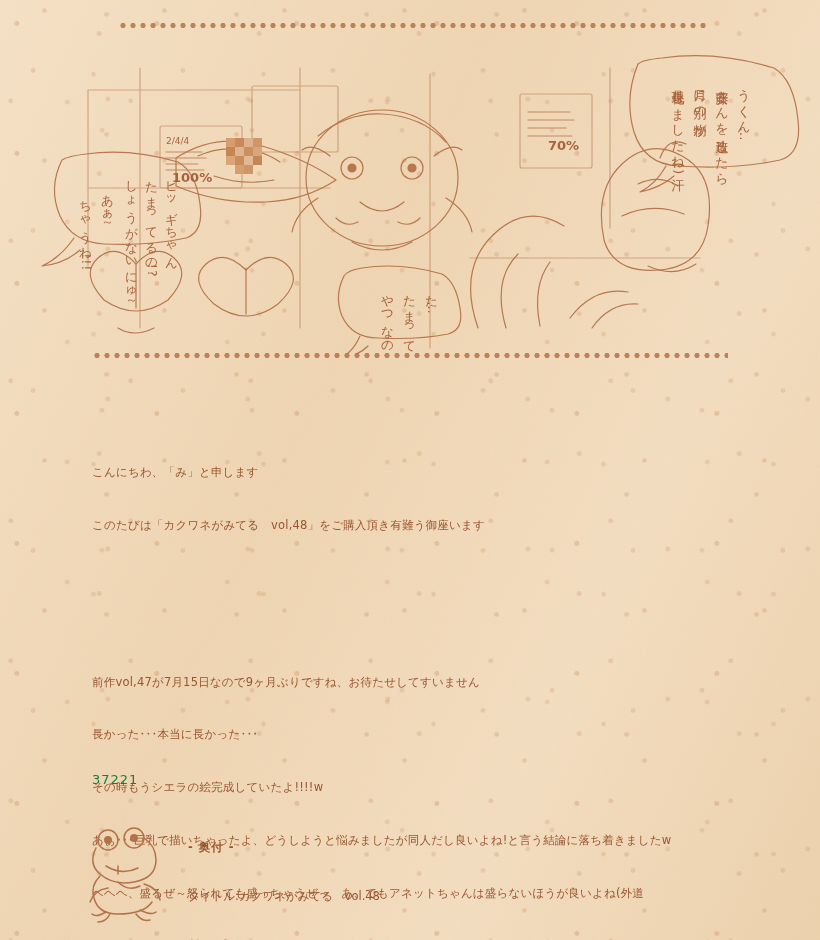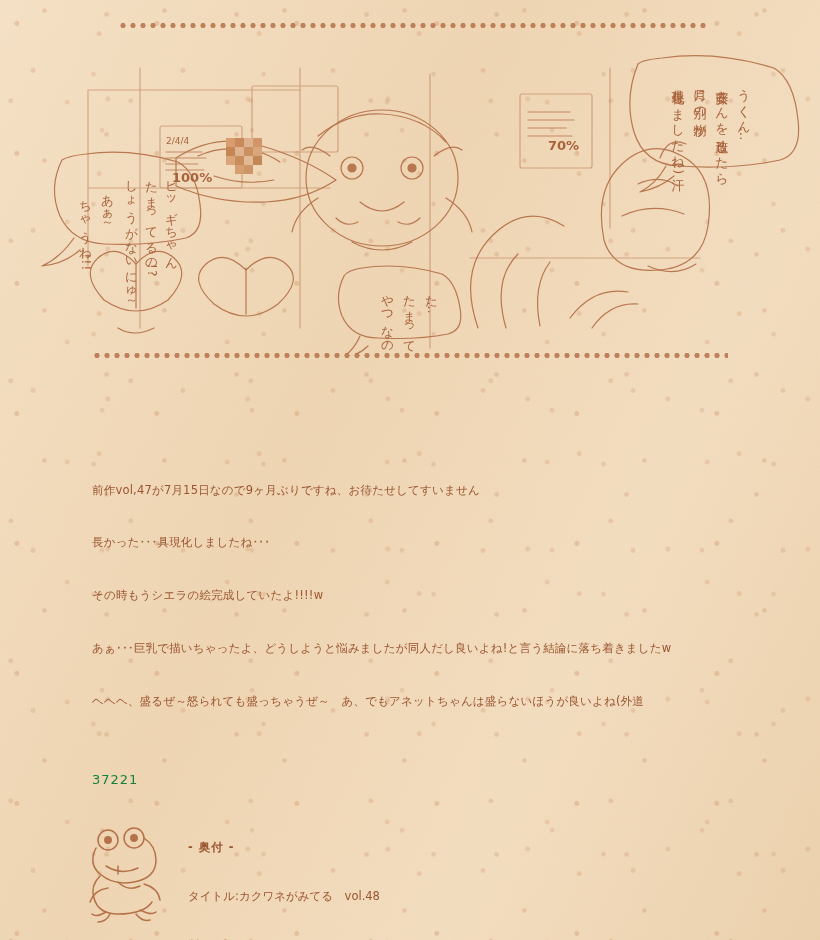"こんにちわ、「み」と申します" p.para { html: none -> <p> <span>こんにちわ、「み」と申します</span> <span>このたびは「カクワネがみてる vol,48」をご購入頂き有難う御座います</span> </p> }
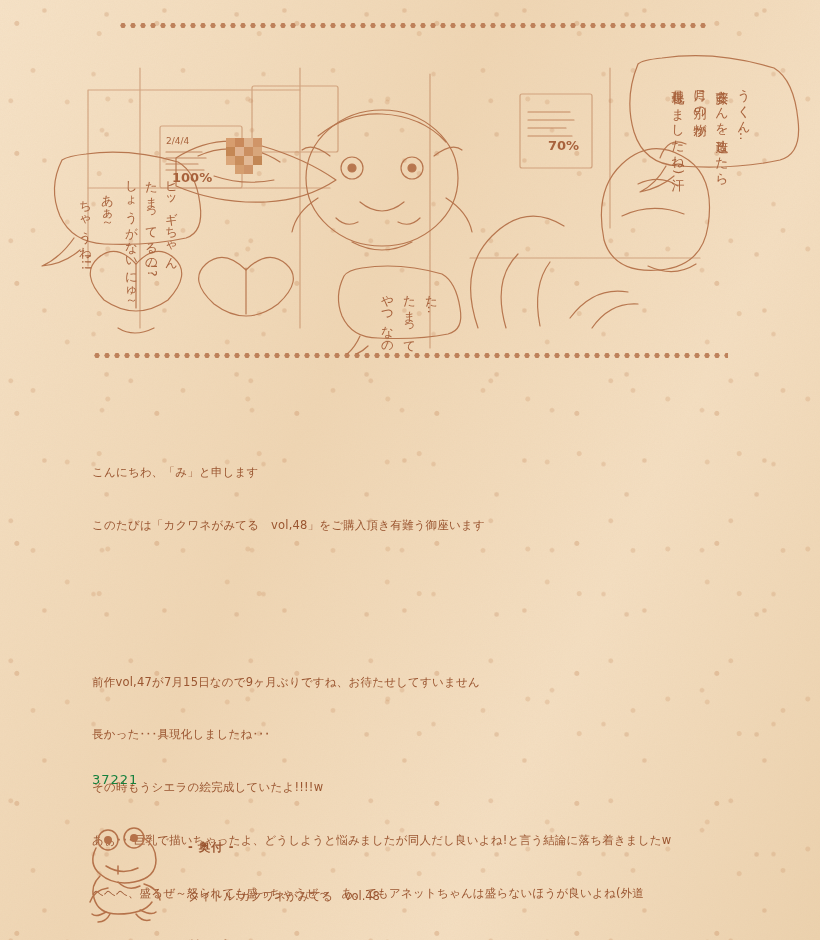"長かった･･･具現化しましたね･･･" span.line { text: 具現化しましたね -> 本当に長かった }
